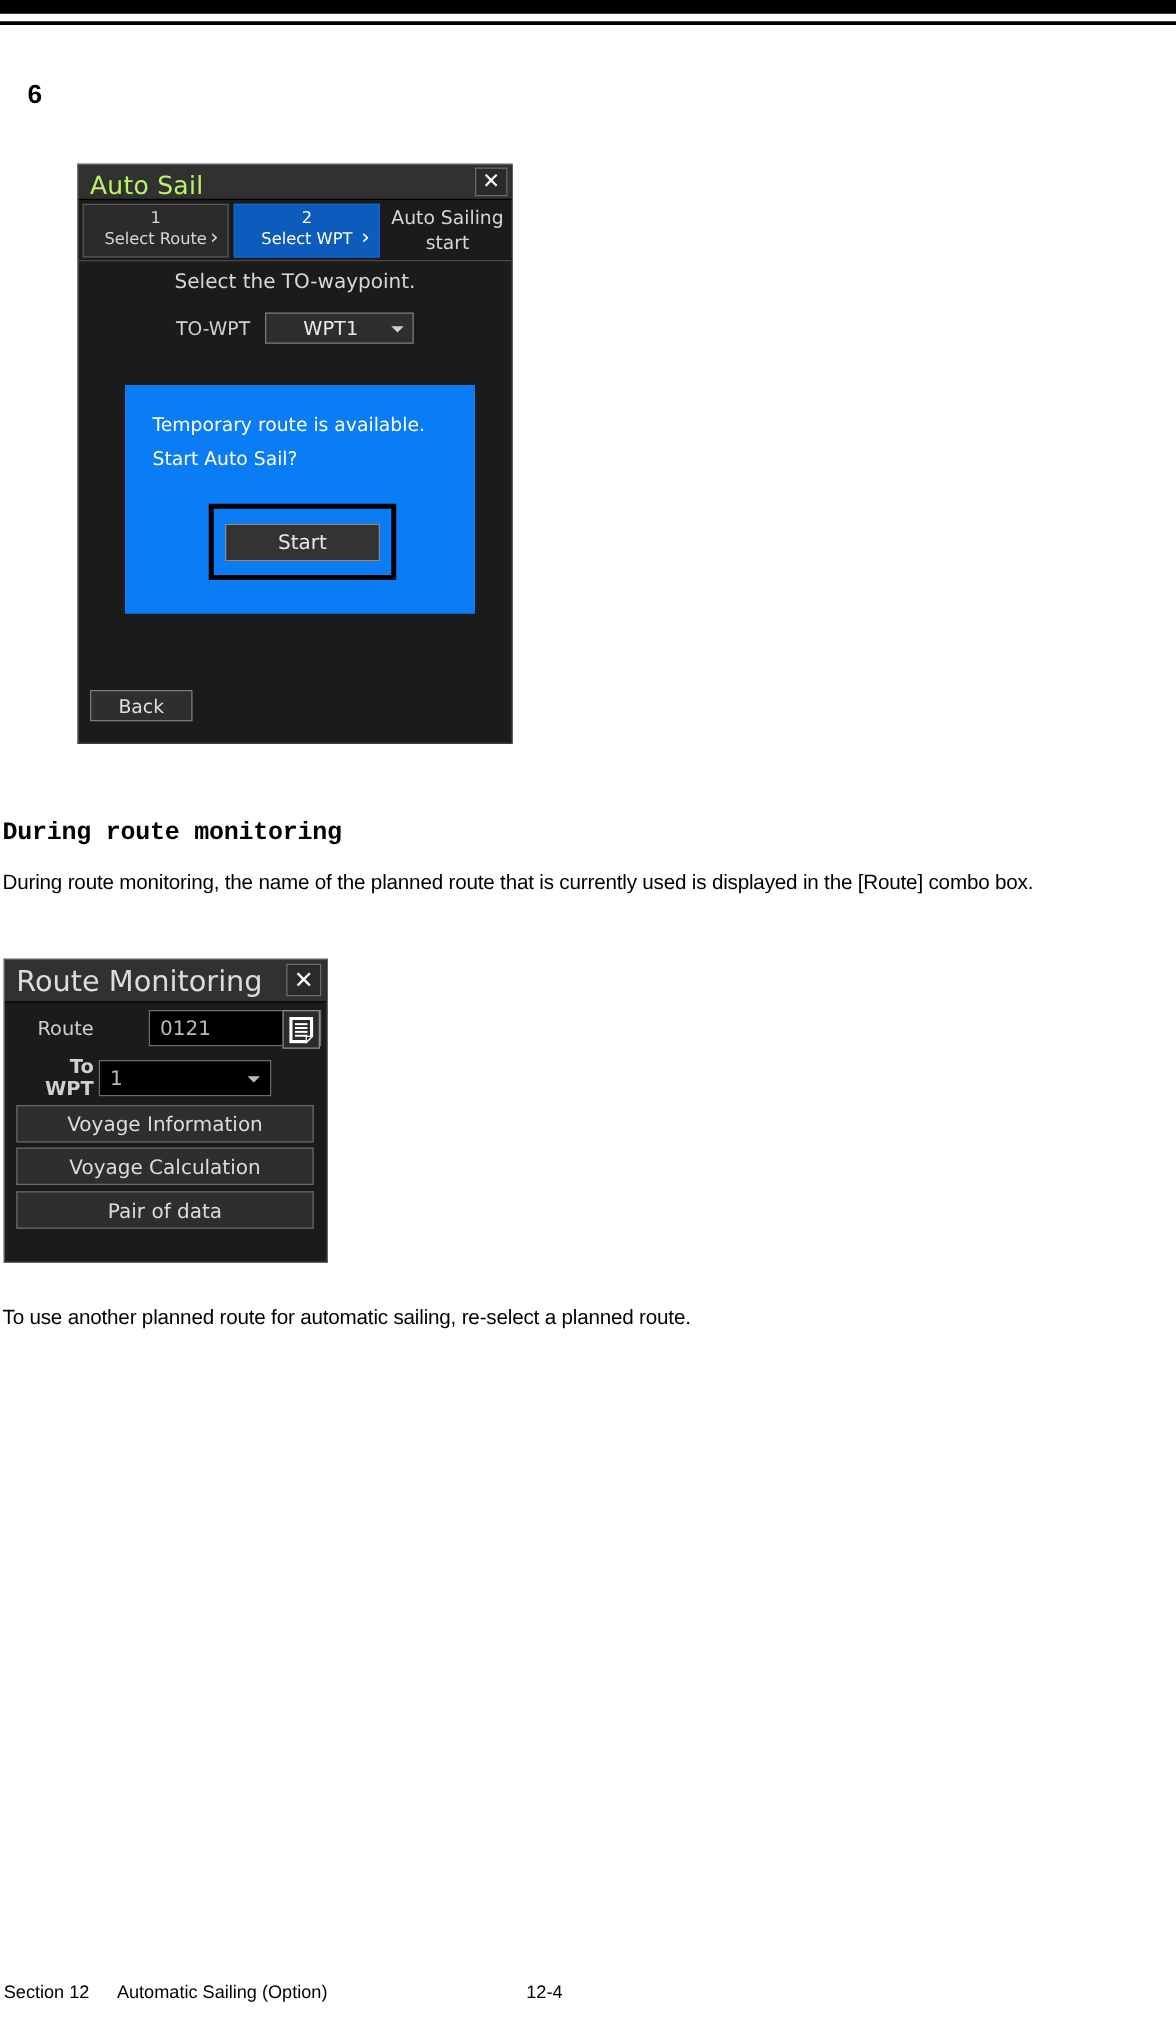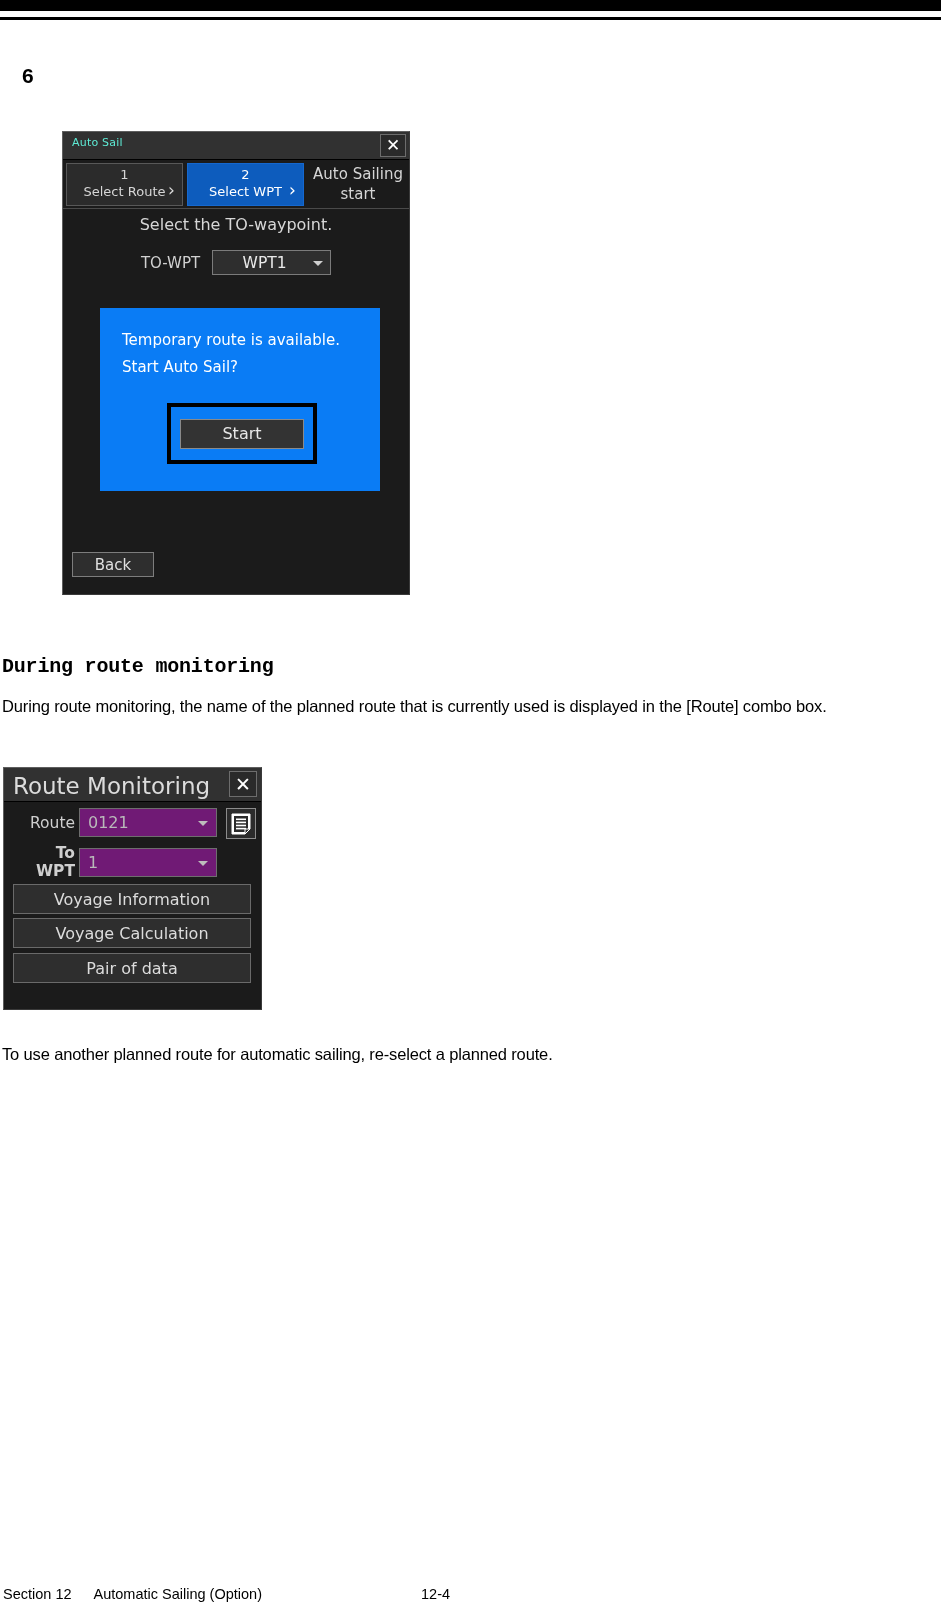"Auto Sail" .as-title { color: #5eead4 -> #bef264; font-size: 11px -> 20px }
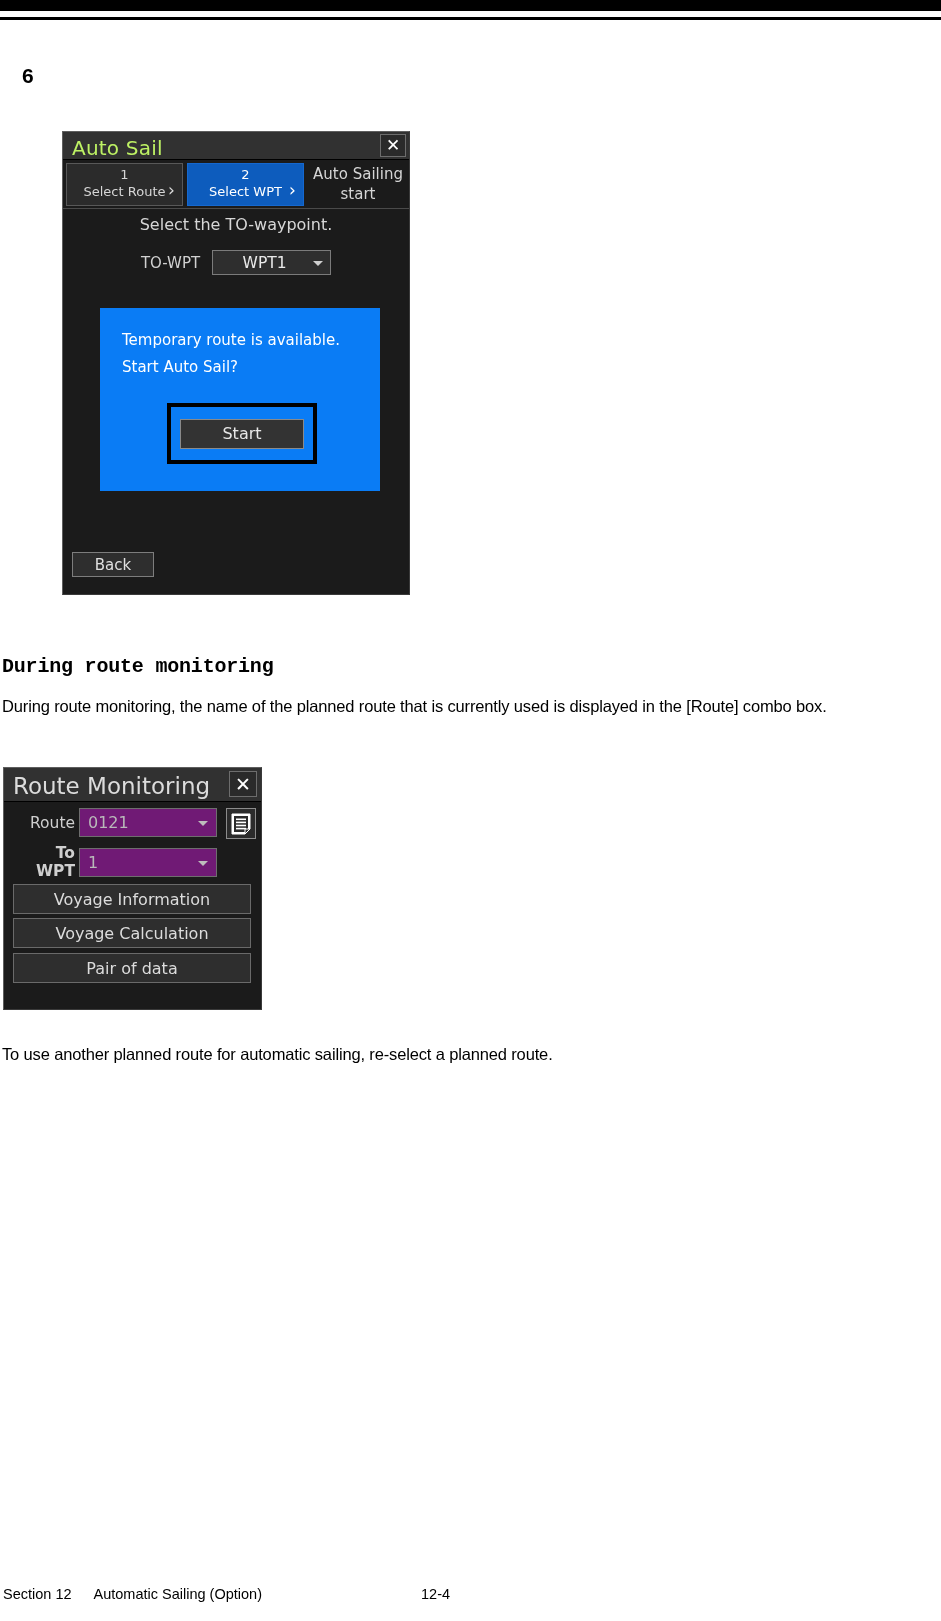"Route" .rm-row-route { gap: none -> 40px }
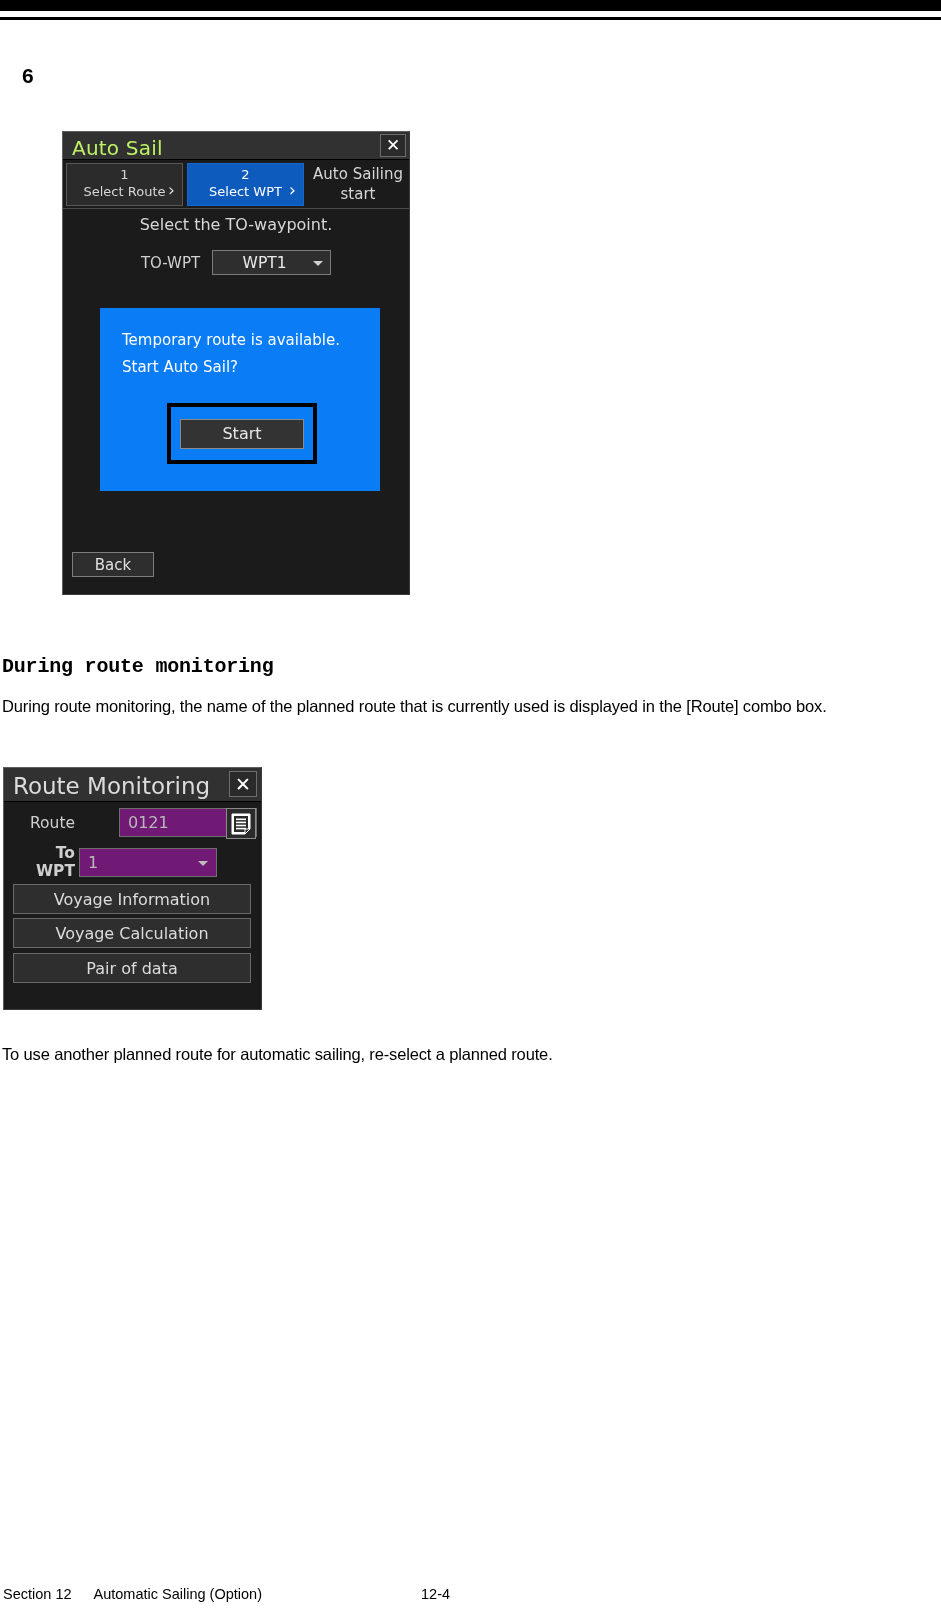"0121" .rm-combo { background: #701a75 -> #000000 }
